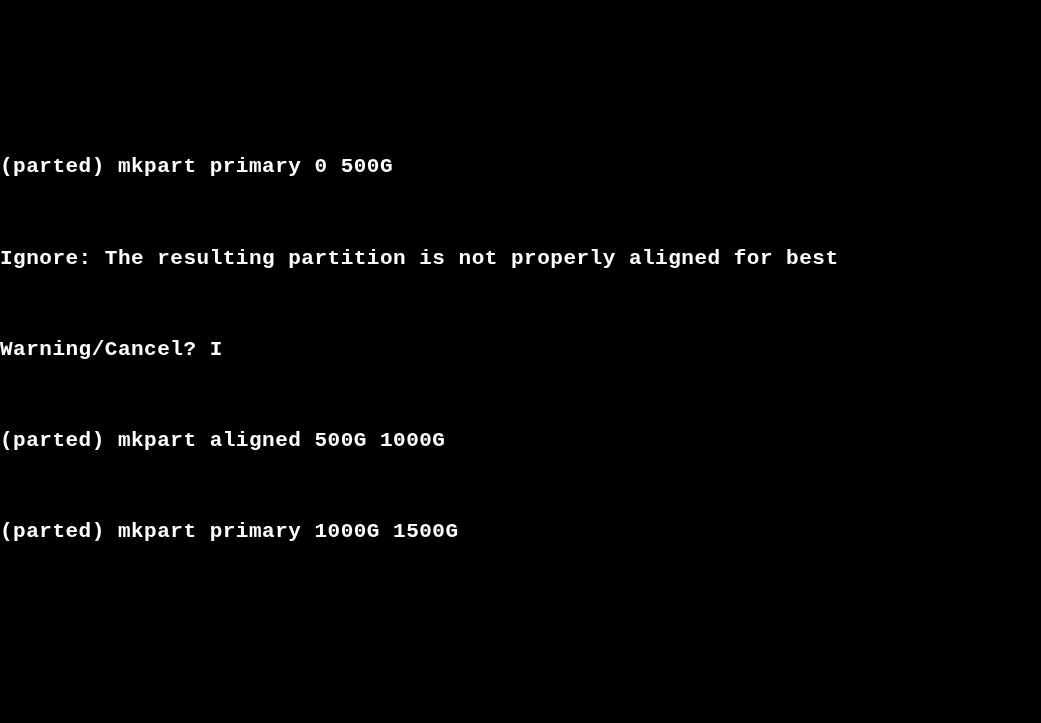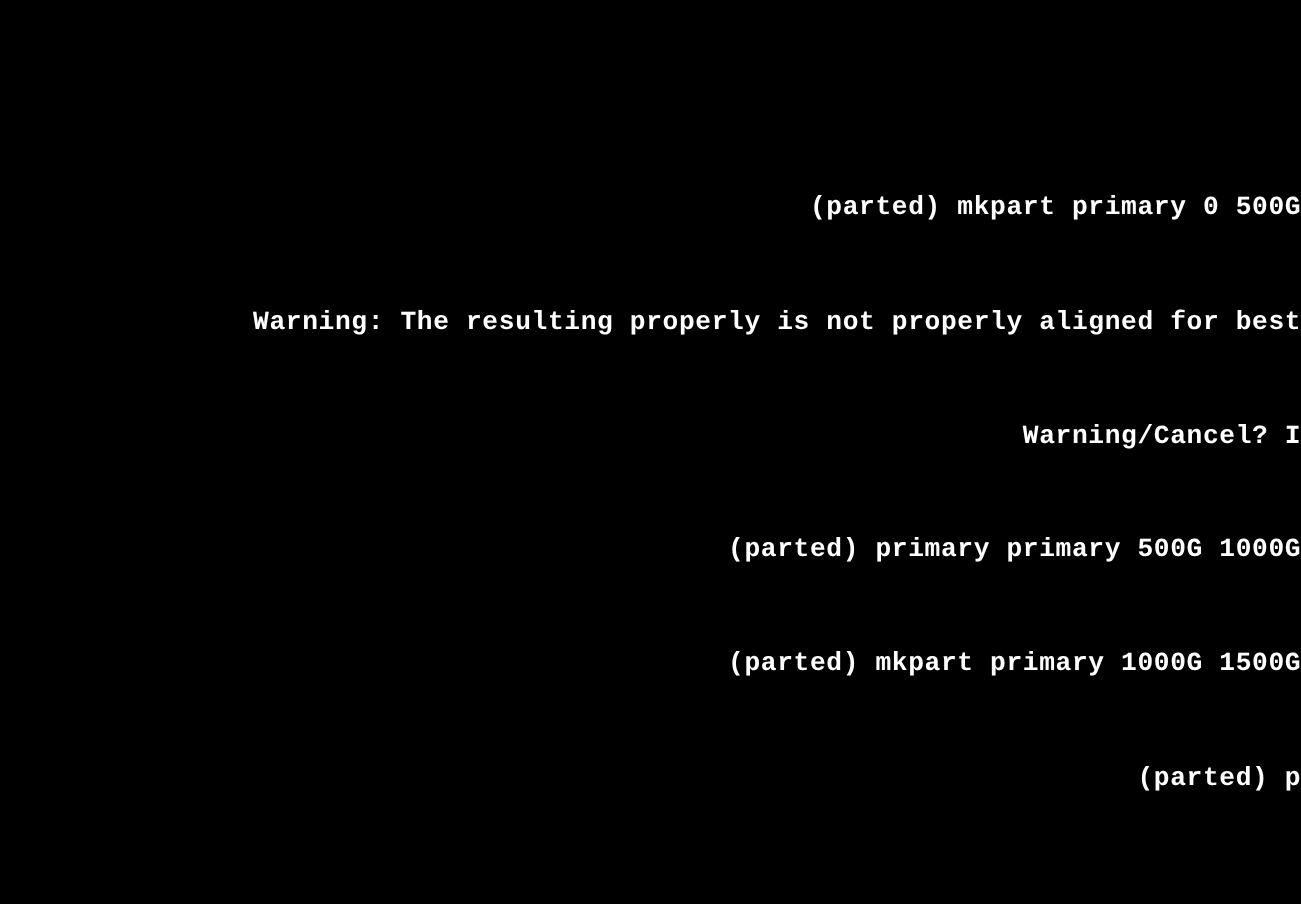"(parted) mkpart primary 0 500G" .line { text-align: right -> none }
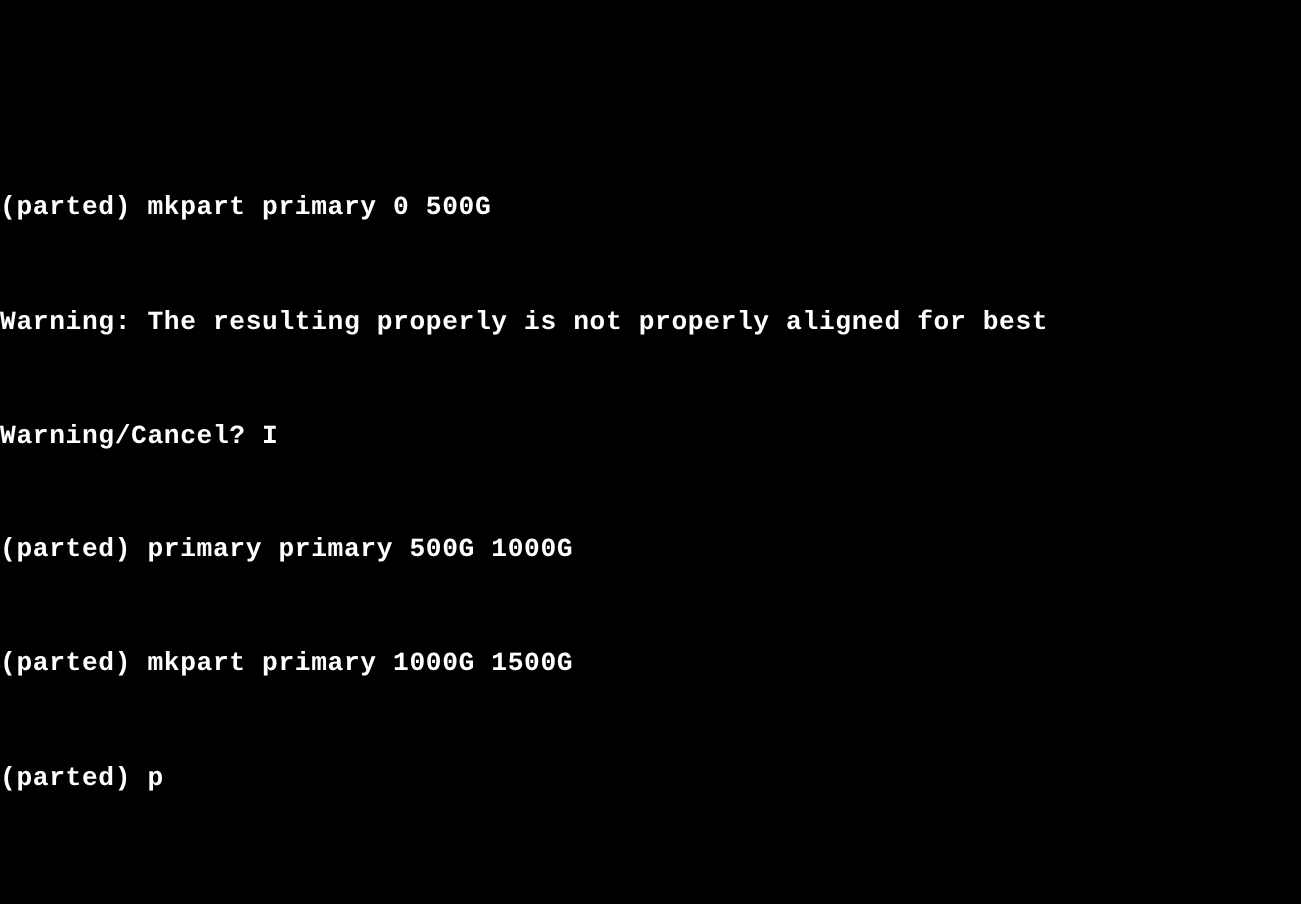"Warning: The resulting properly is" span.line { text: Warning: The resulting properly -> Ignore: The resulting partition }
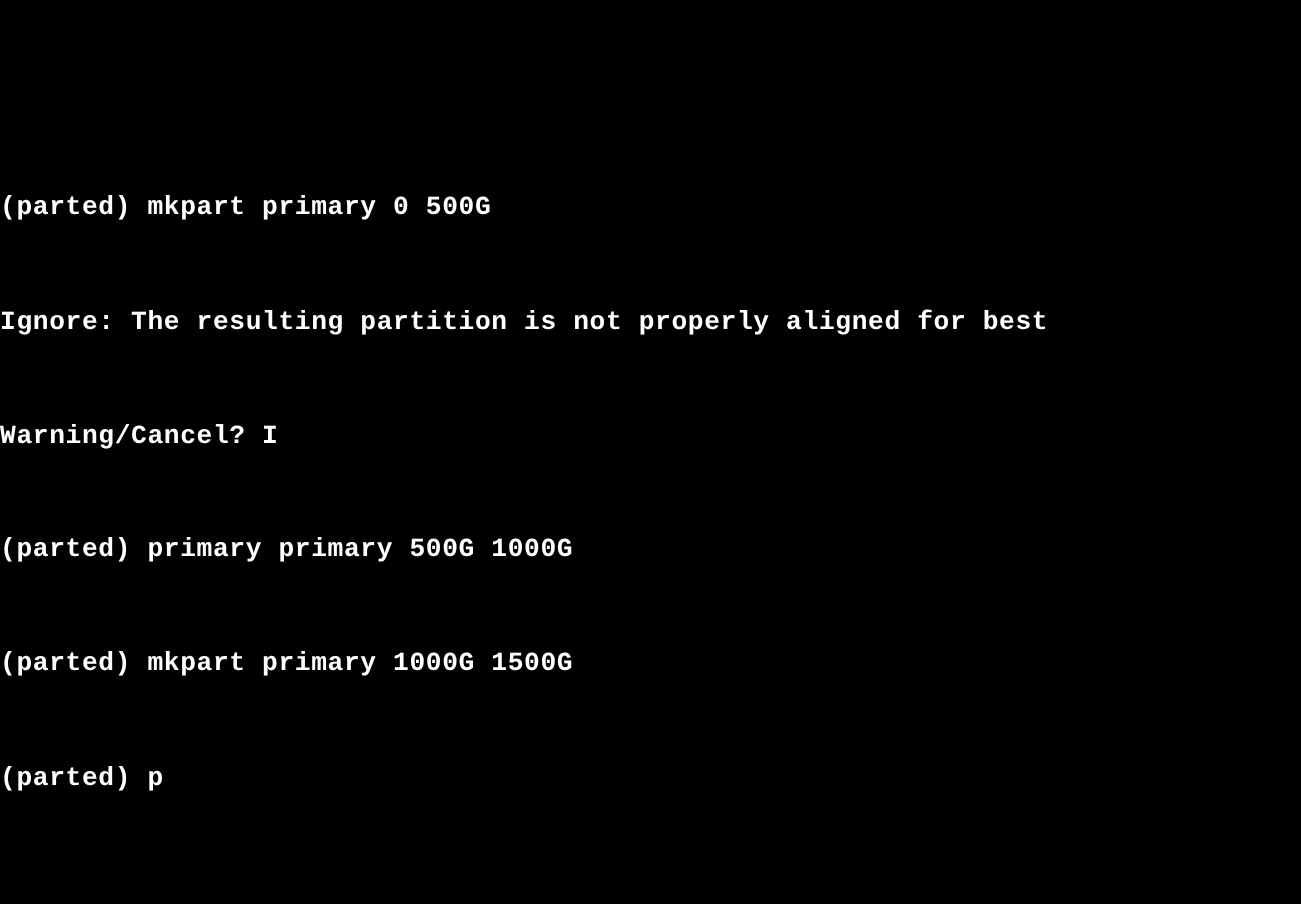"(parted) primary primary 500G 1000G" span.line { text: primary primary -> mkpart aligned }
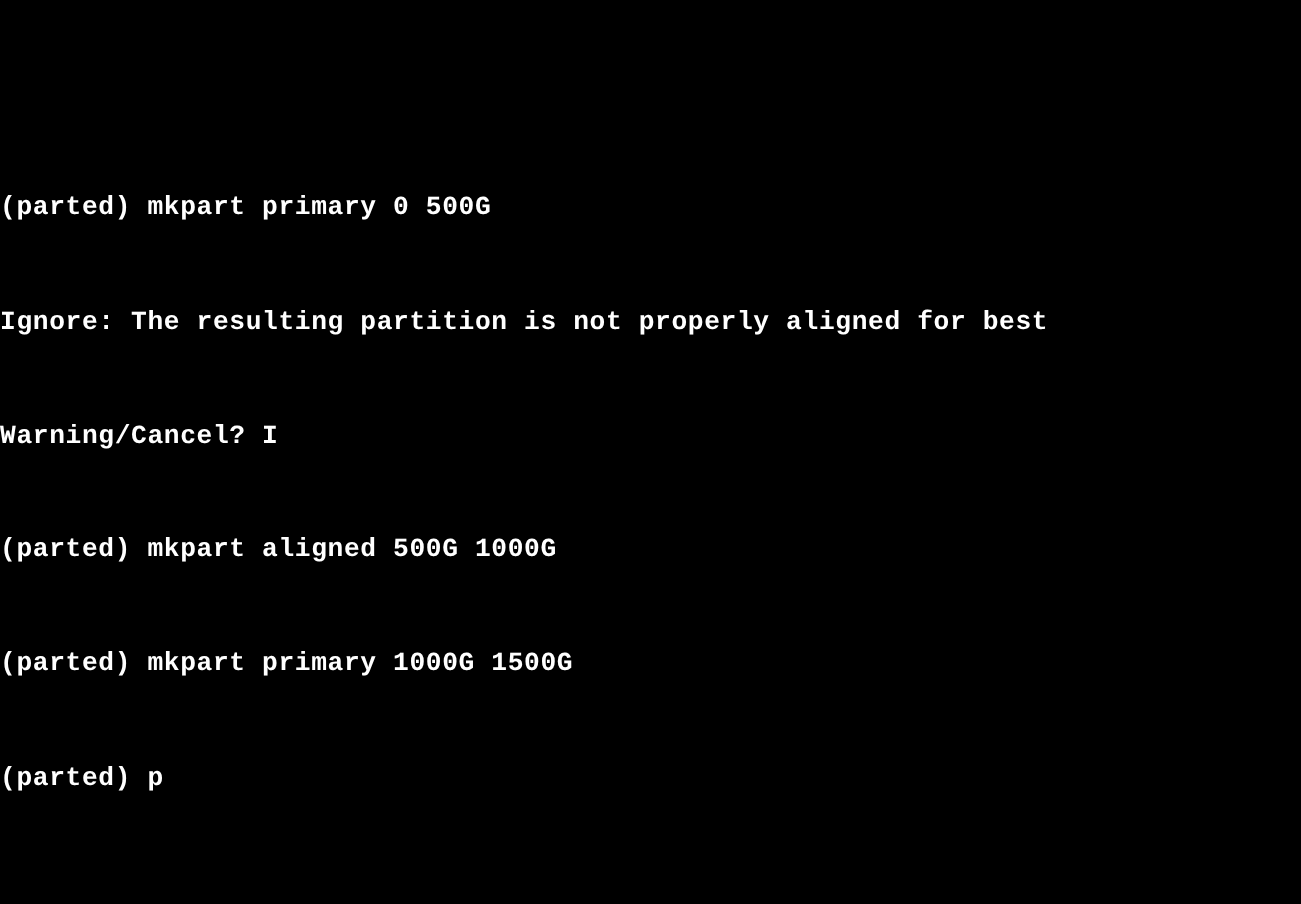"(parted) p" span.line { html: <span>(parted) p</span> -> none }
